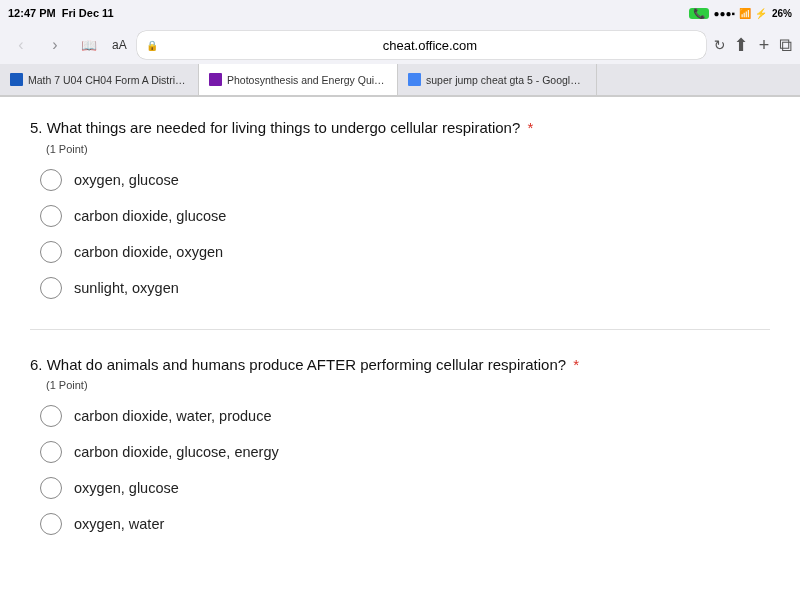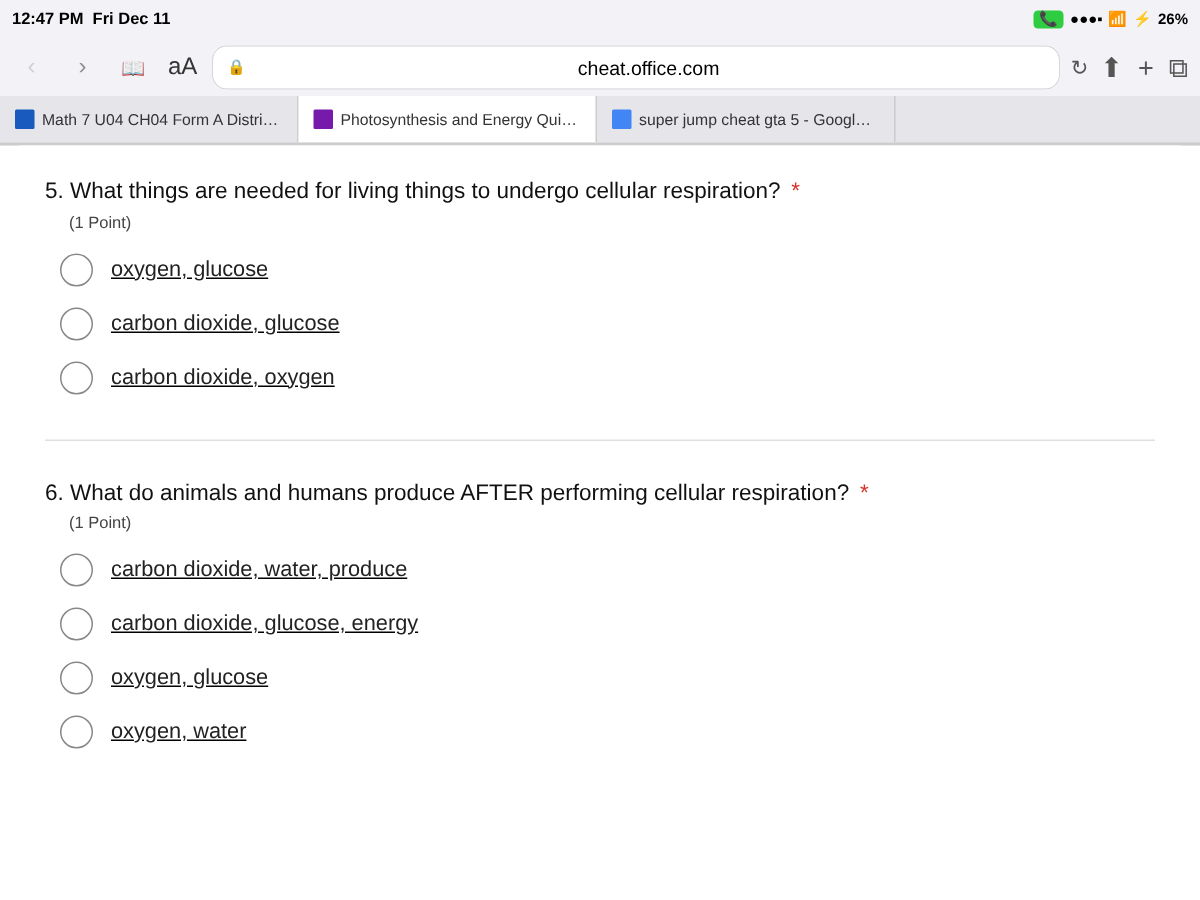"aA" span { font-size: 16px -> 12px }
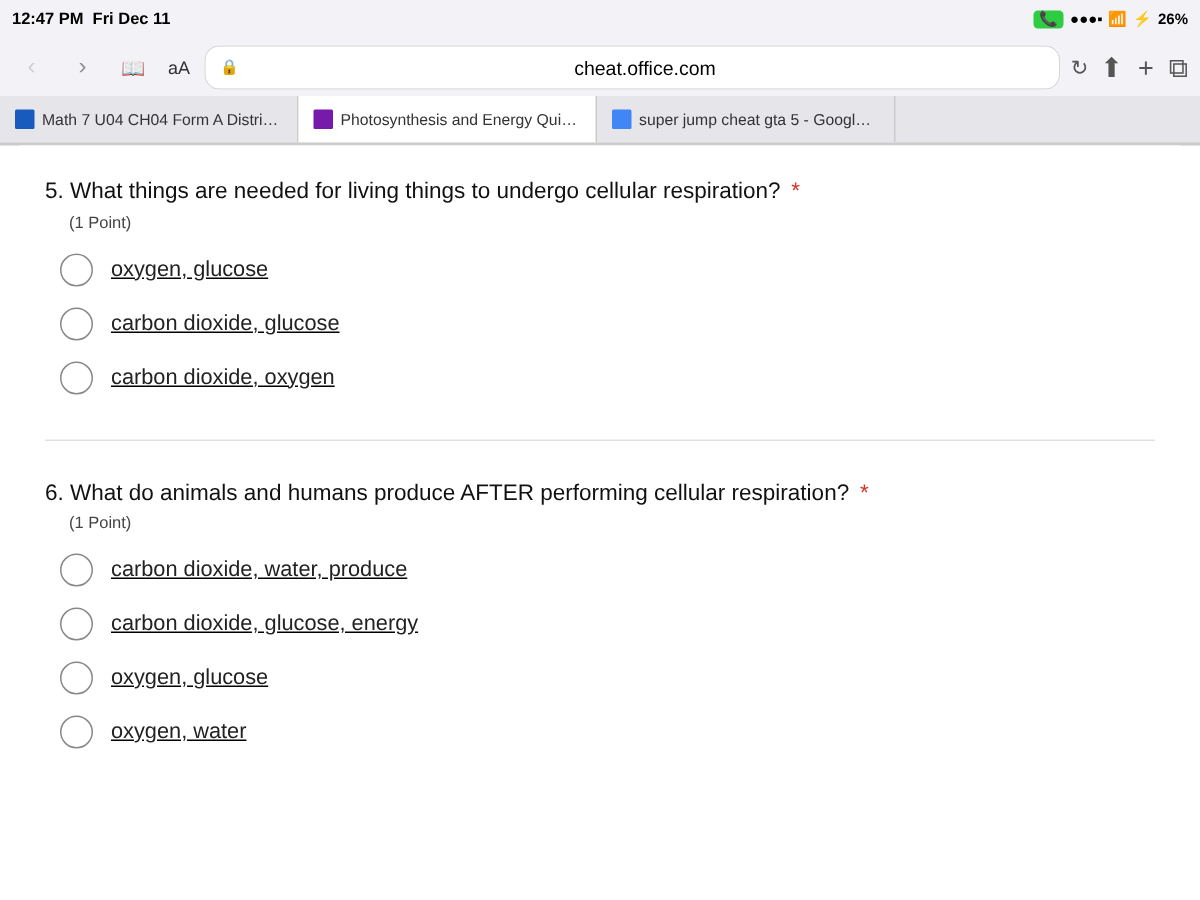"oxygen, glucose" .options-list { text-decoration: underline -> none }
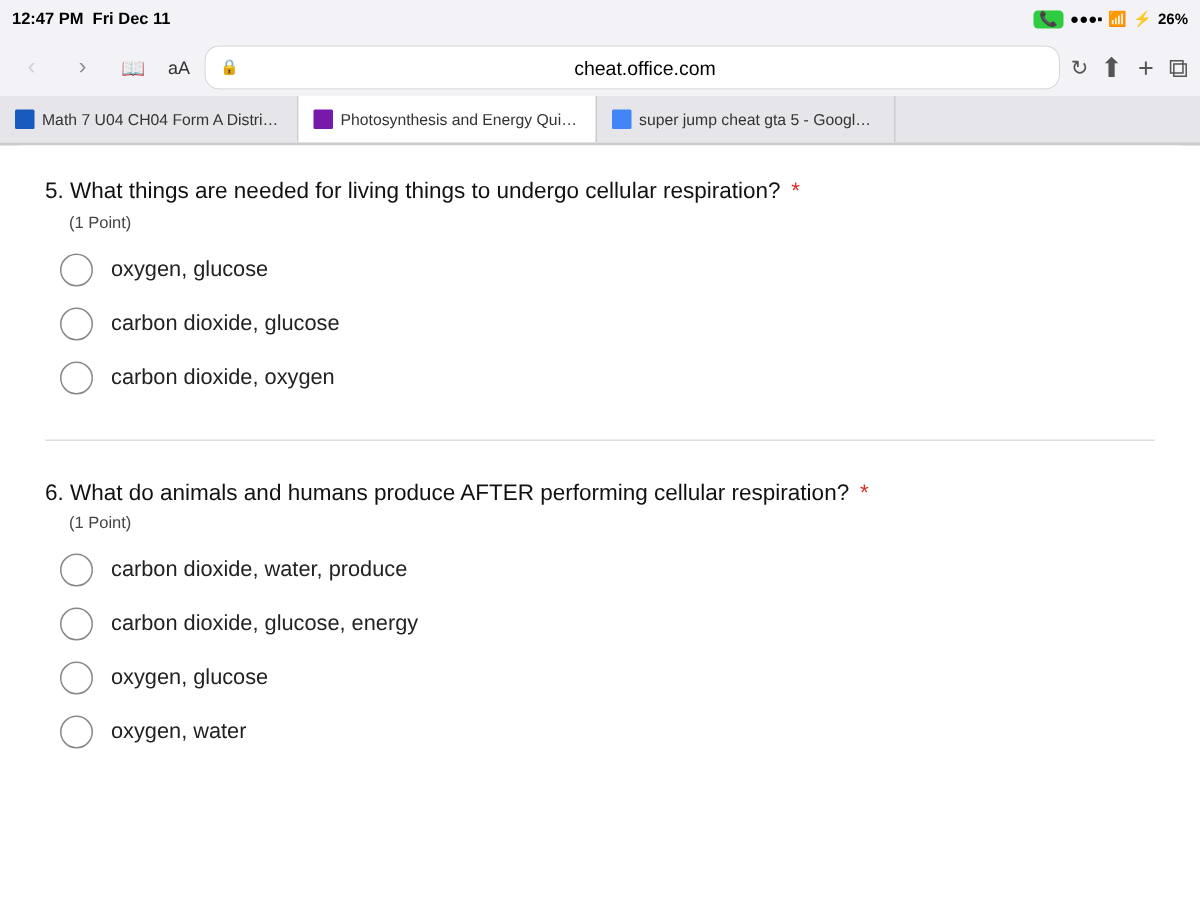"sunlight, oxygen" li.option-item { html: none -> <li> <div></div> <span>sunlight, oxygen</span> </li> }
